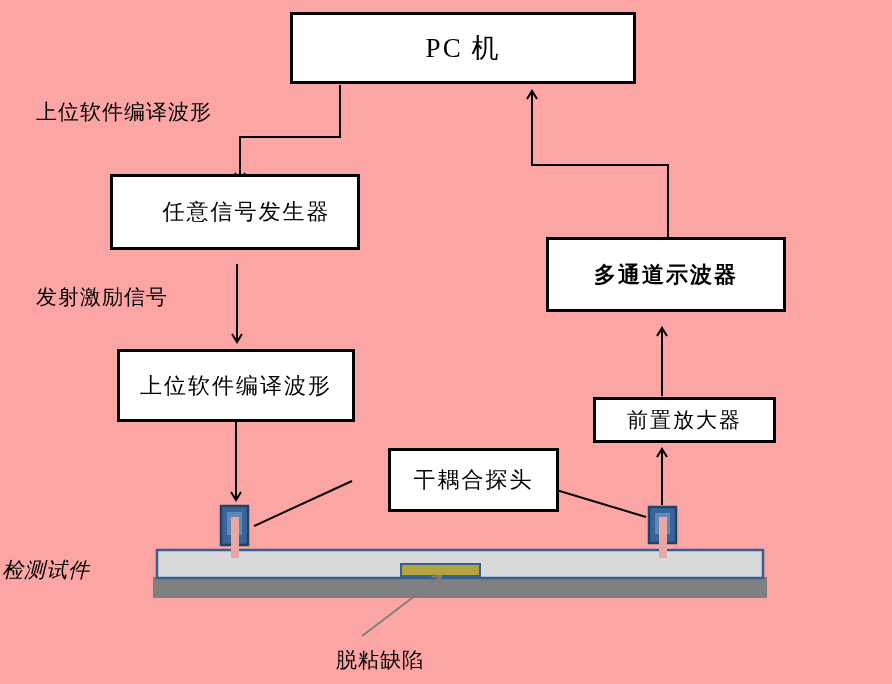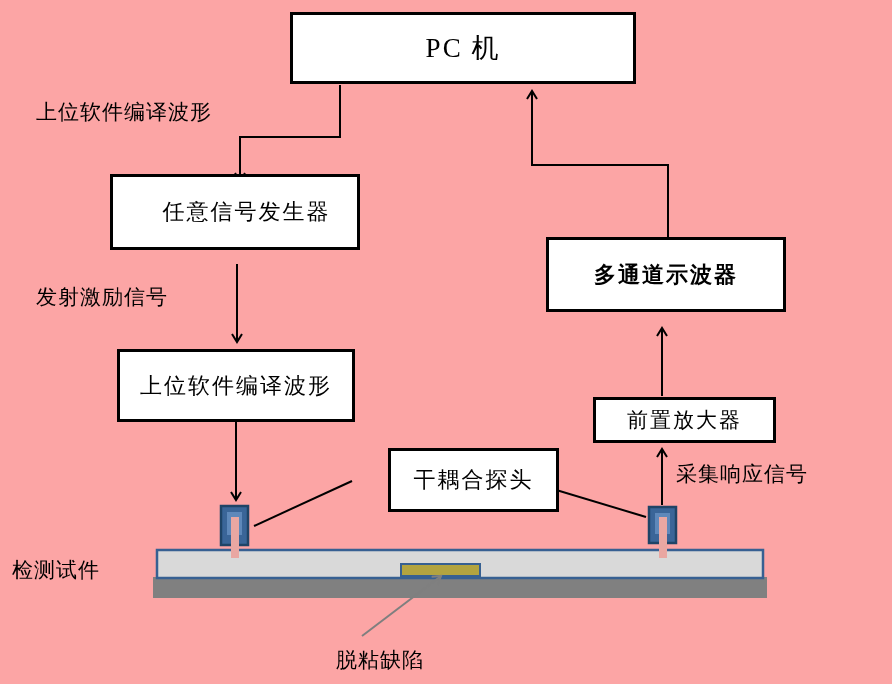"采集响应信号" div.flabel { html: <div>采集响应信号</div> -> none }
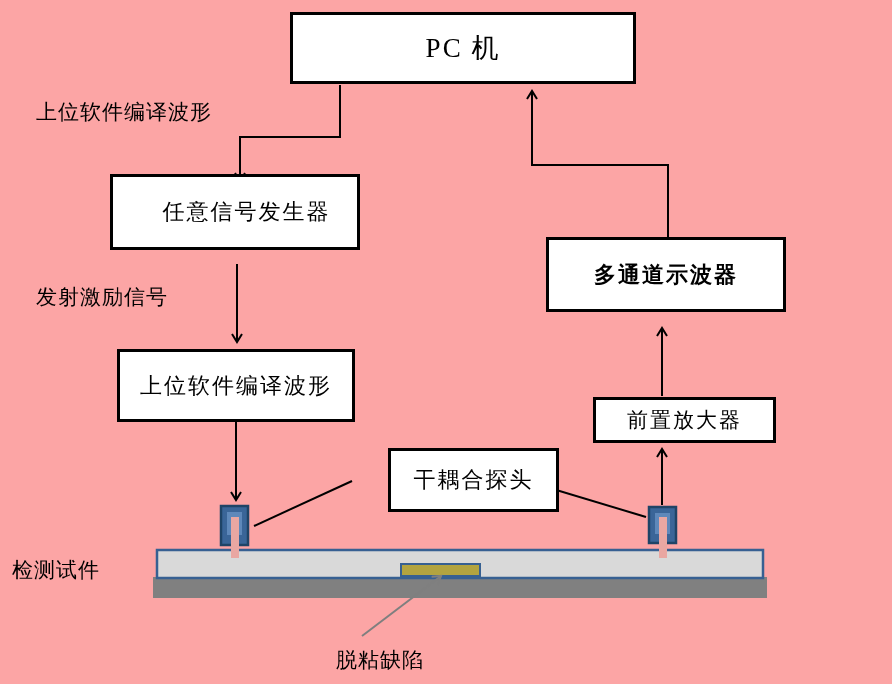"检测试件" #lbl-specimen { font-style: none -> italic; left: 12px -> 2px }
